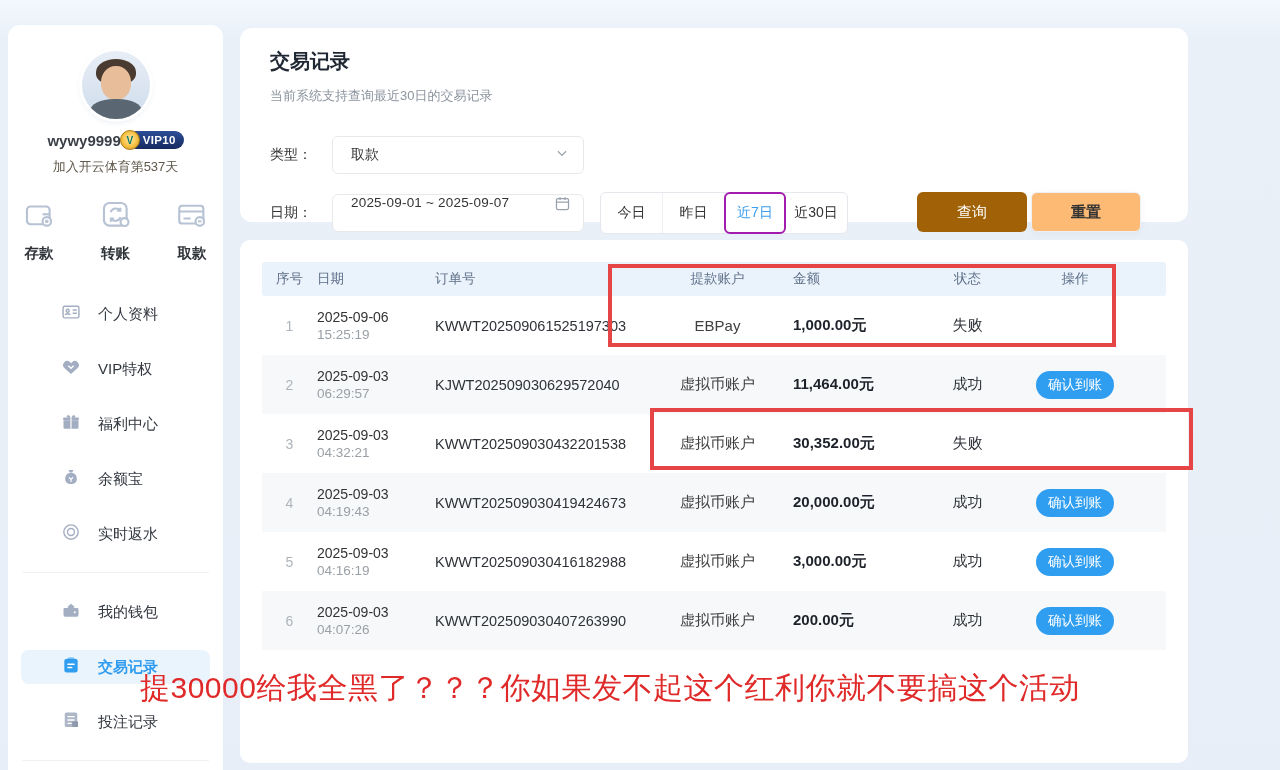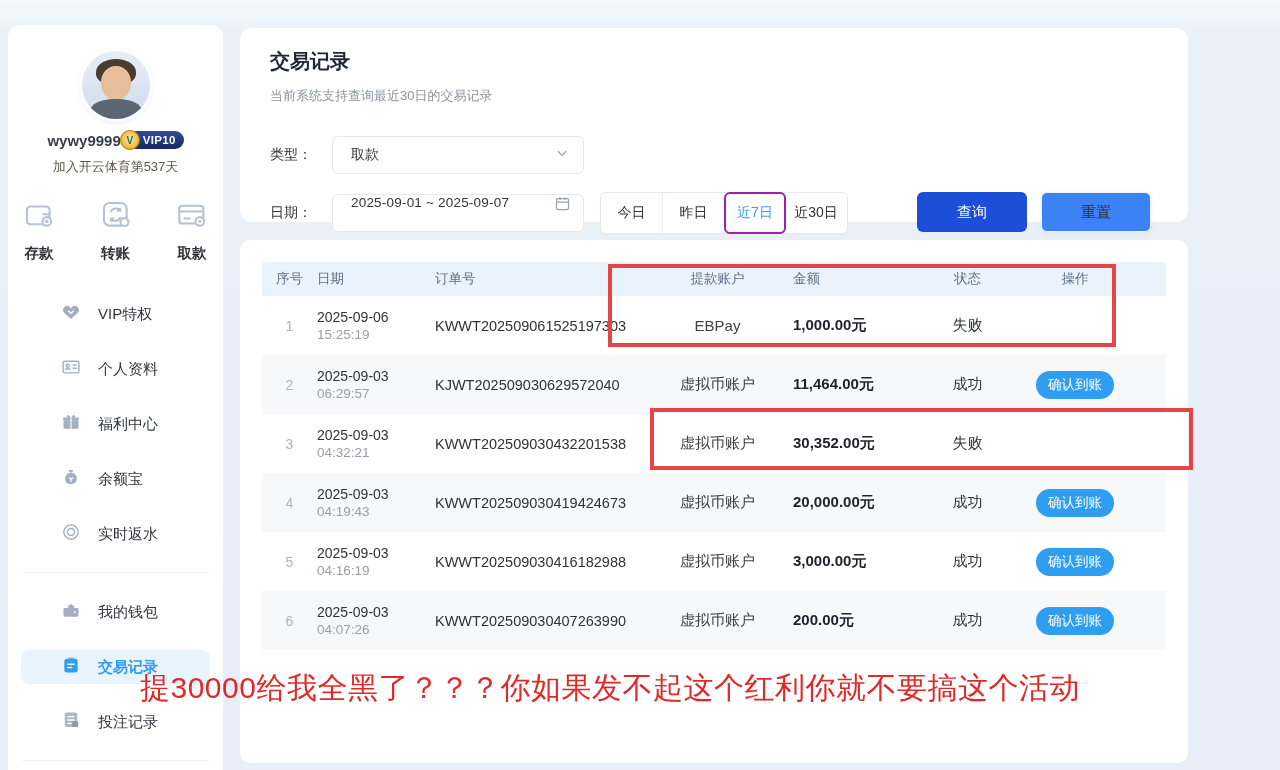"查询" .btn-primary { background: #1d4ed8 -> #a16207 }
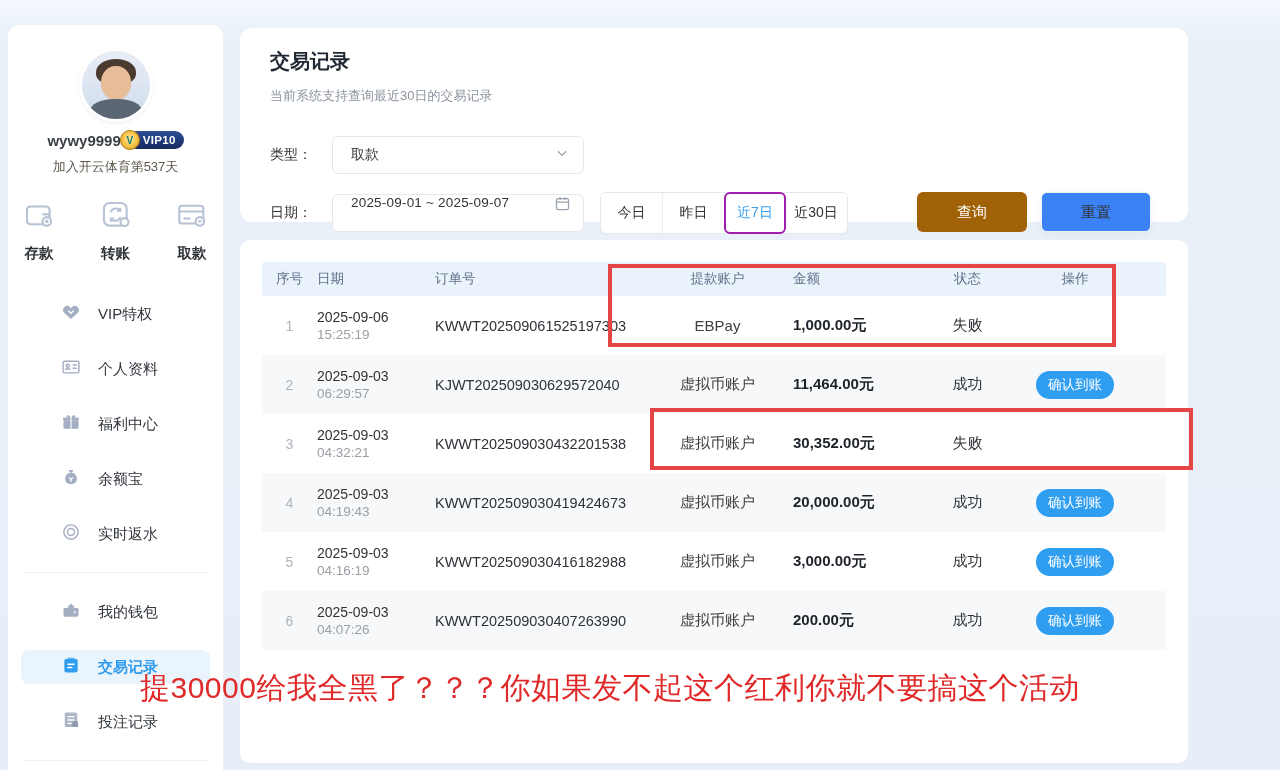"重置" .btn-plain { background: #3b82f6 -> #fdba74; font-weight: none -> bold; right: 17px -> 27px }
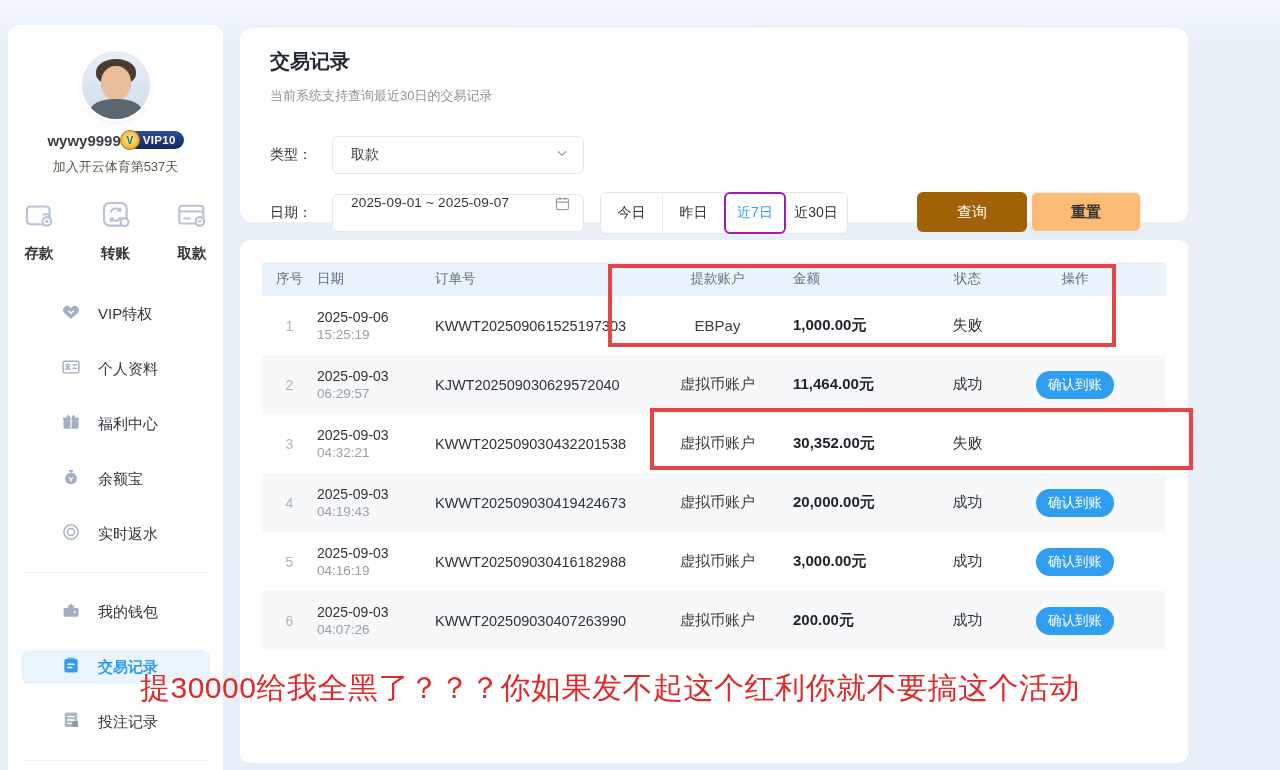"VIP特权" div.menu-item { order: before "个人资料" -> after "个人资料" }
